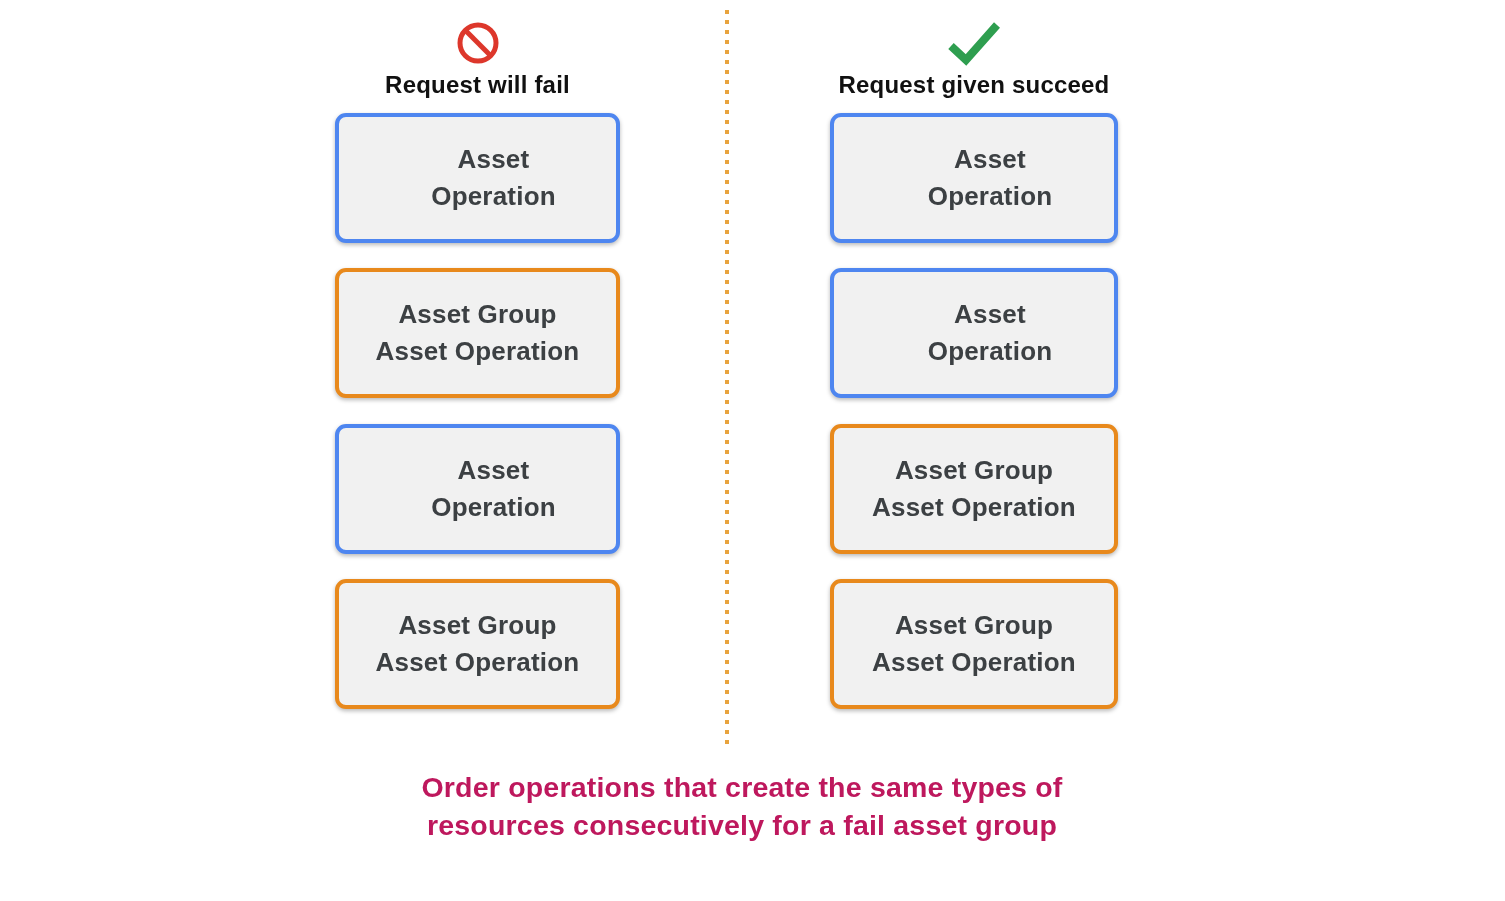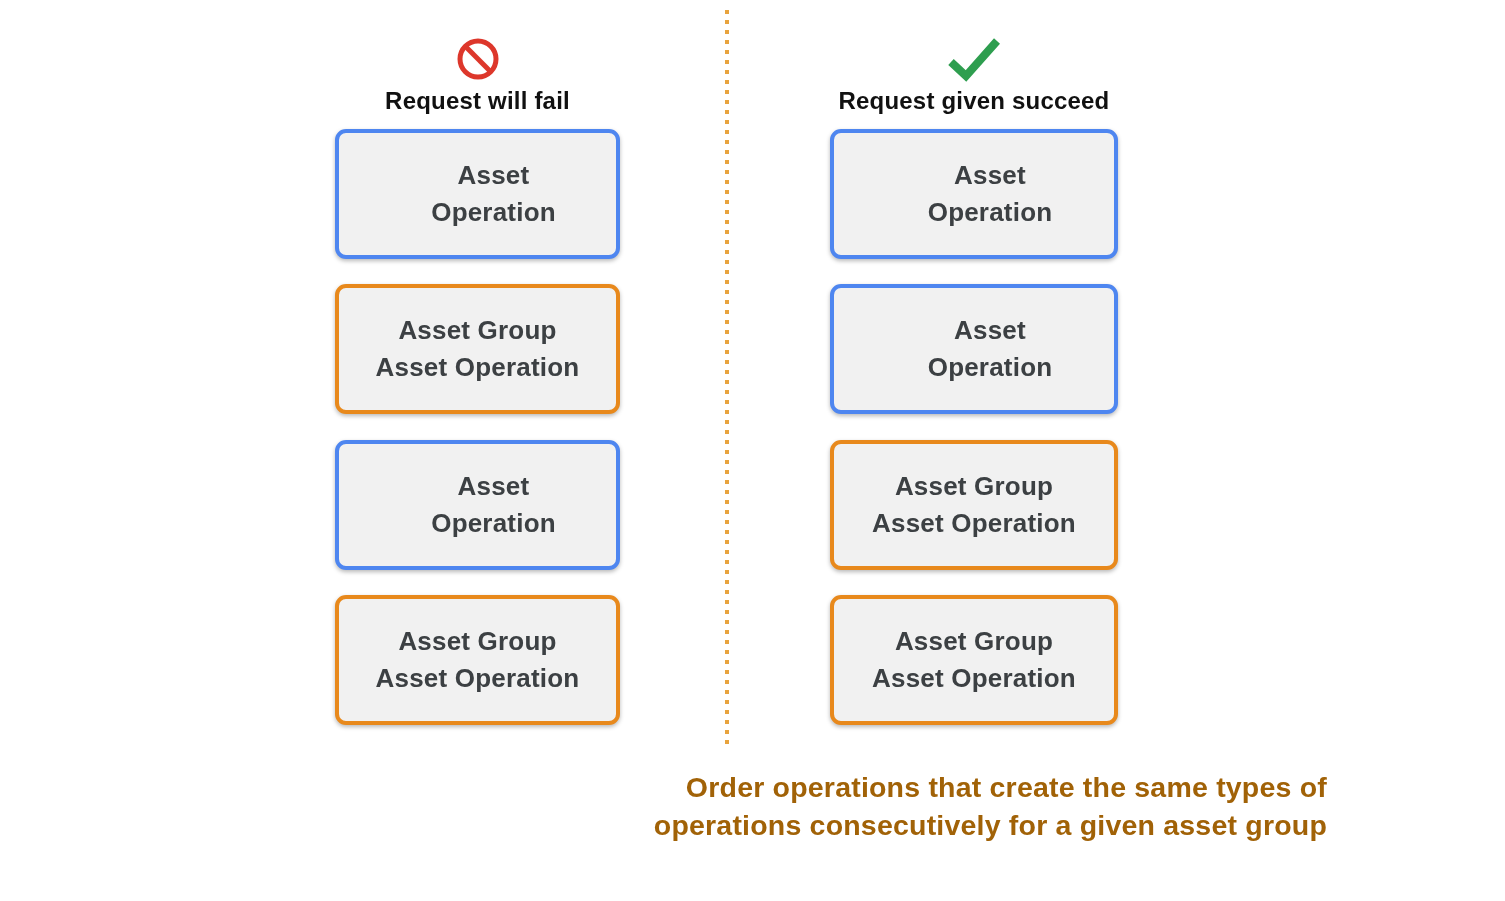"Request will fail" .column { top: 16px -> 0 }
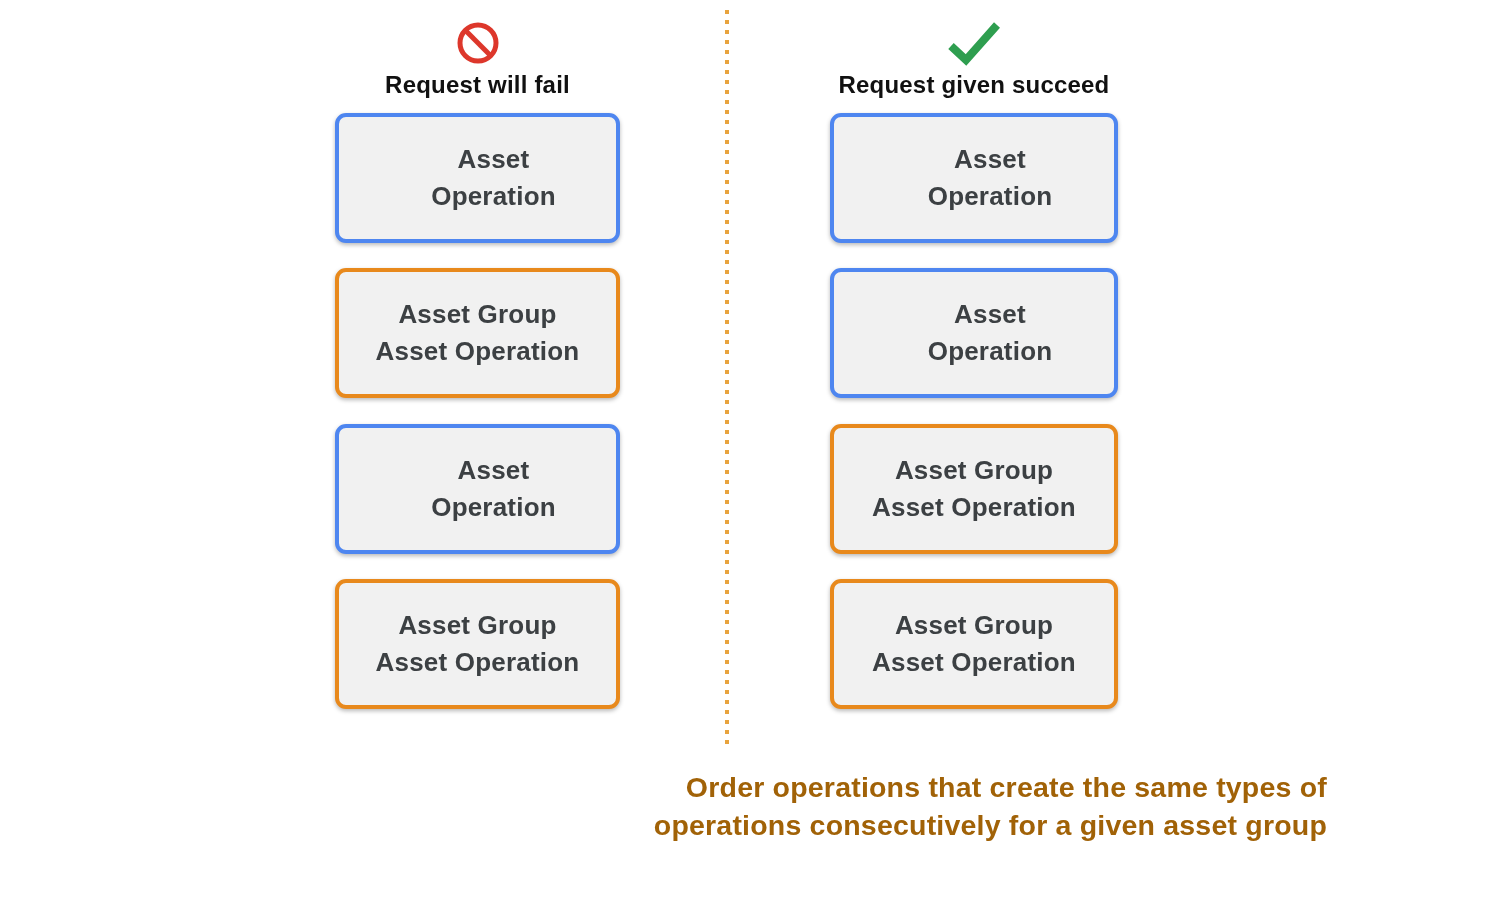"Order operations that create the" .caption { color: #a16207 -> #be185d; left: 127px -> 142px; text-align: right -> center }
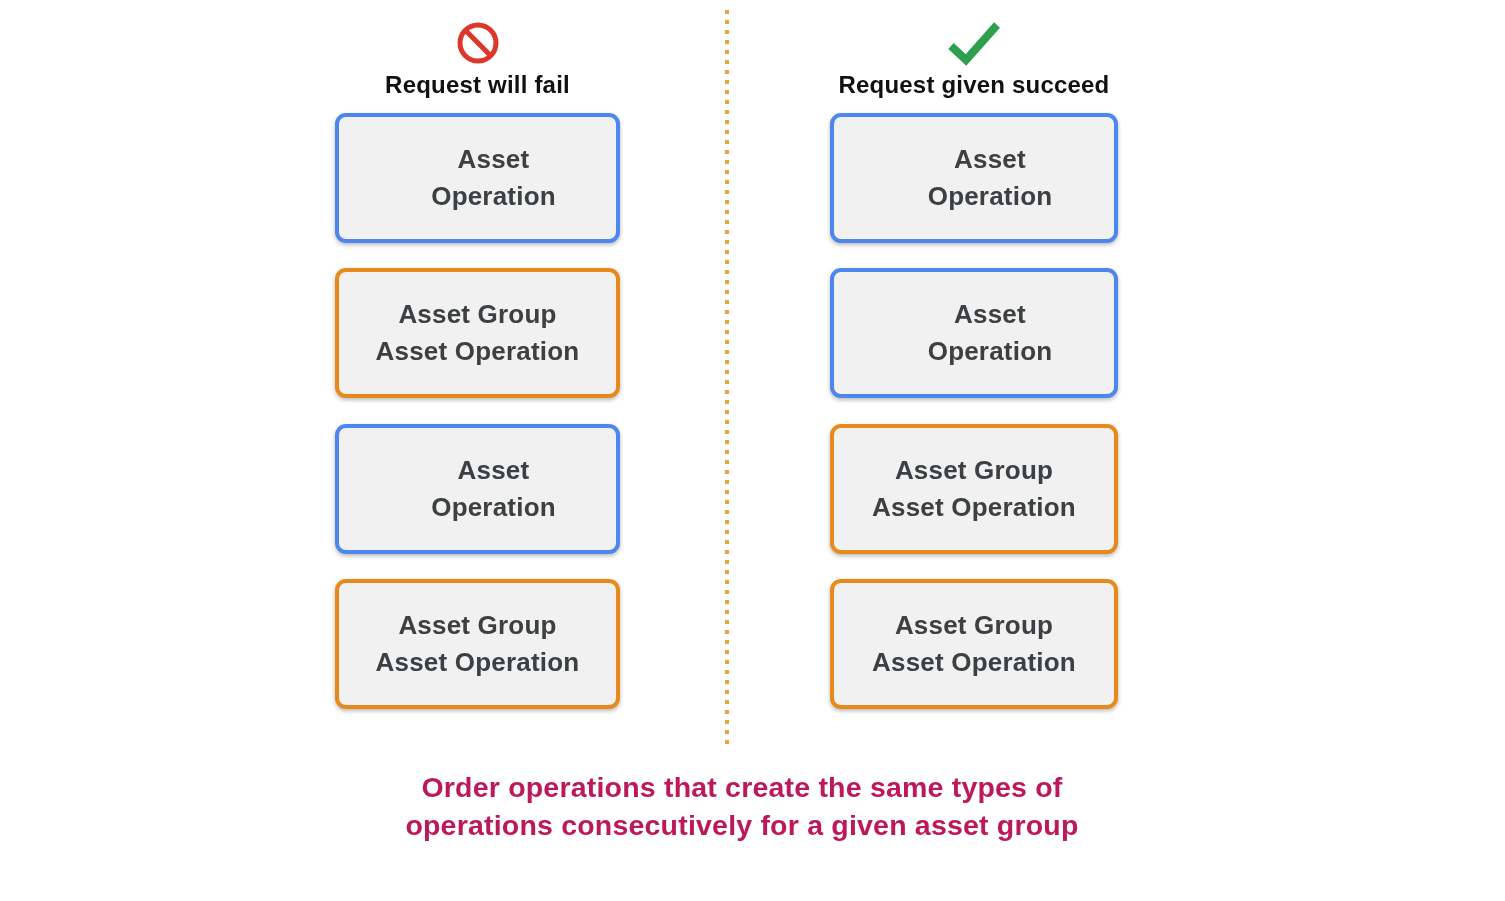"operations consecutively for a given" span { text: operations consecutively for a given -> resources consecutively for a fail }
